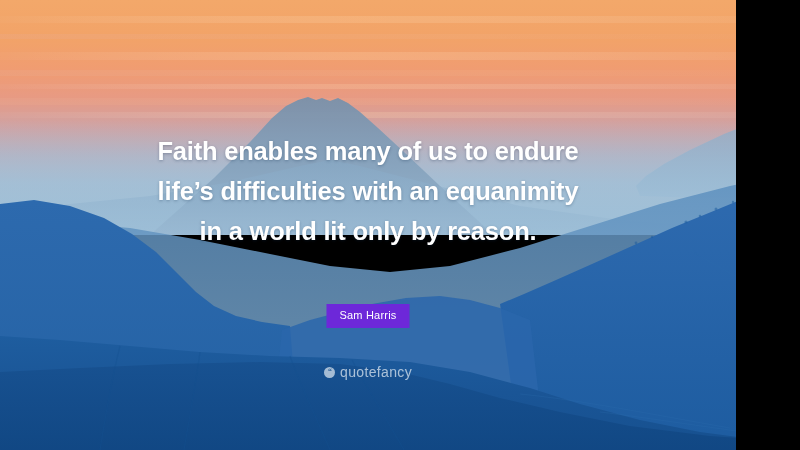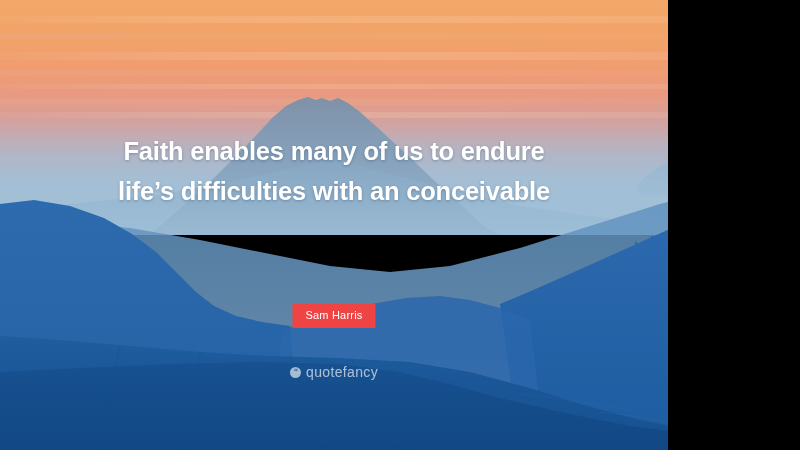"Faith enables many of us" #poster { width: 668px -> 736px }
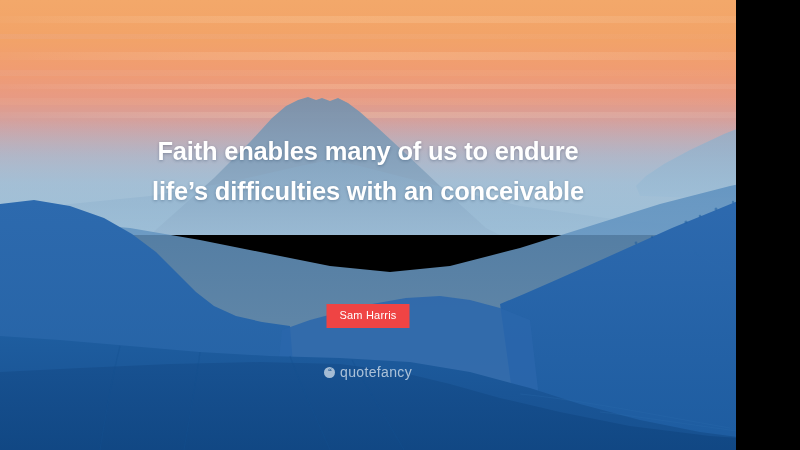"life’s difficulties with an conceivable" span.quote-line { text: conceivable -> equanimity }
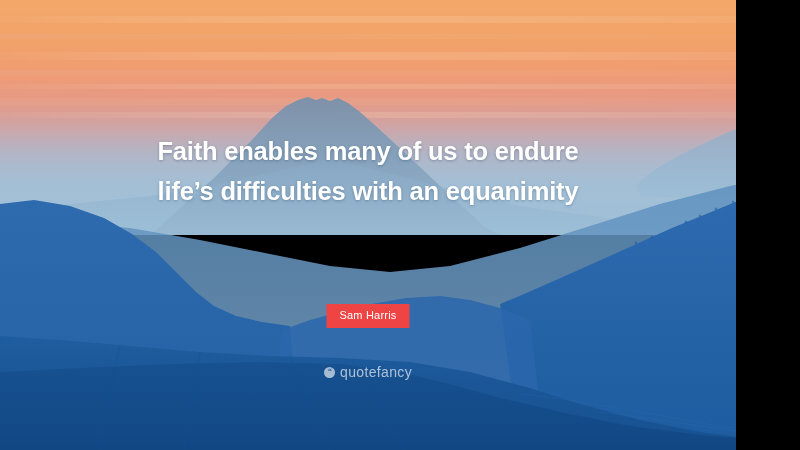"in a world lit only" span.quote-line { html: none -> <span>in a world lit only by reason.</span> }
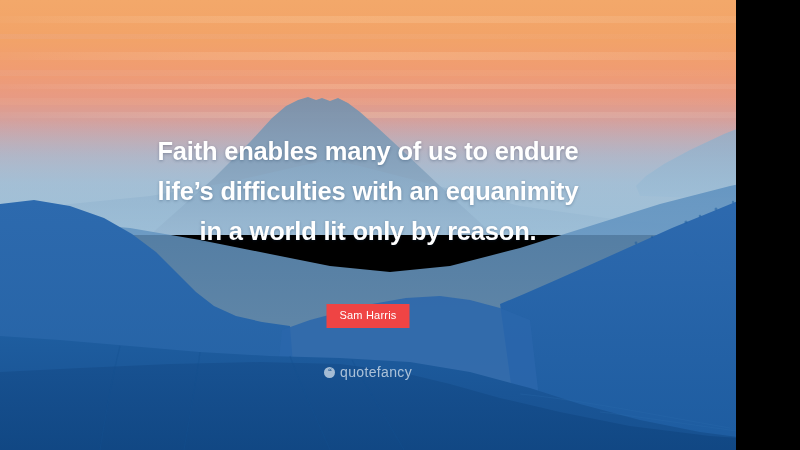"Sam Harris" #author-badge { background: #ef4444 -> #6d28d9 }
